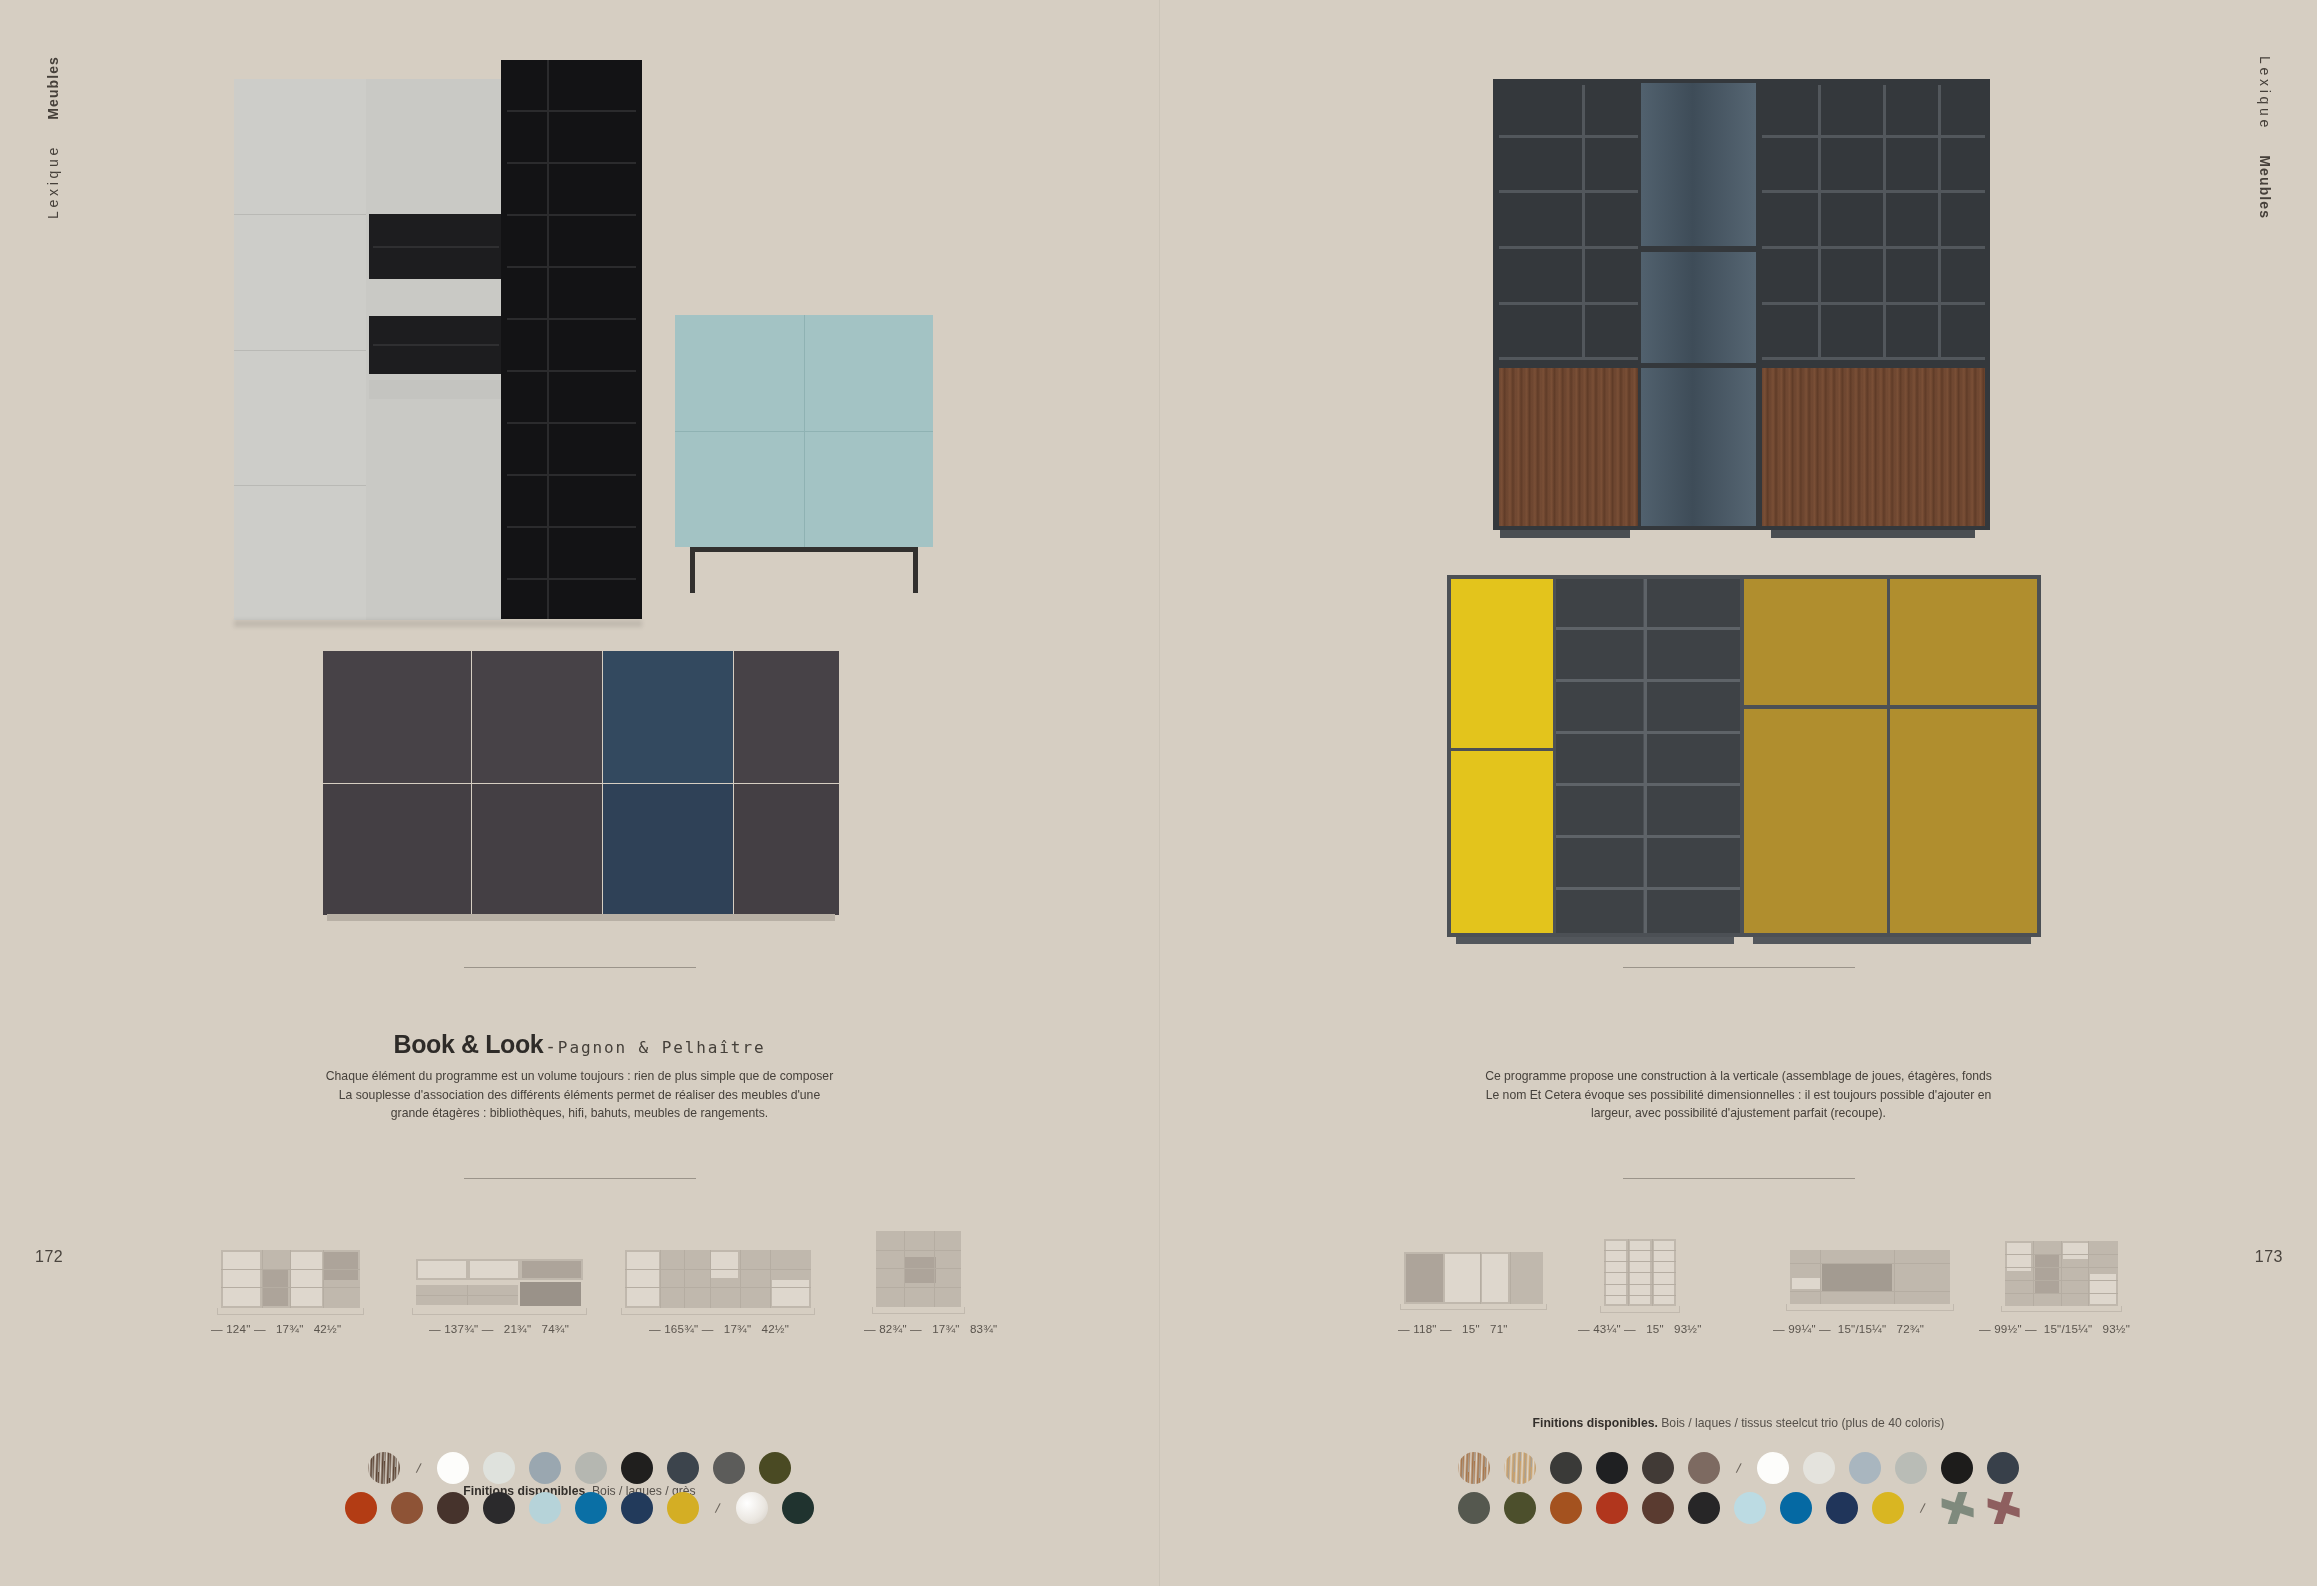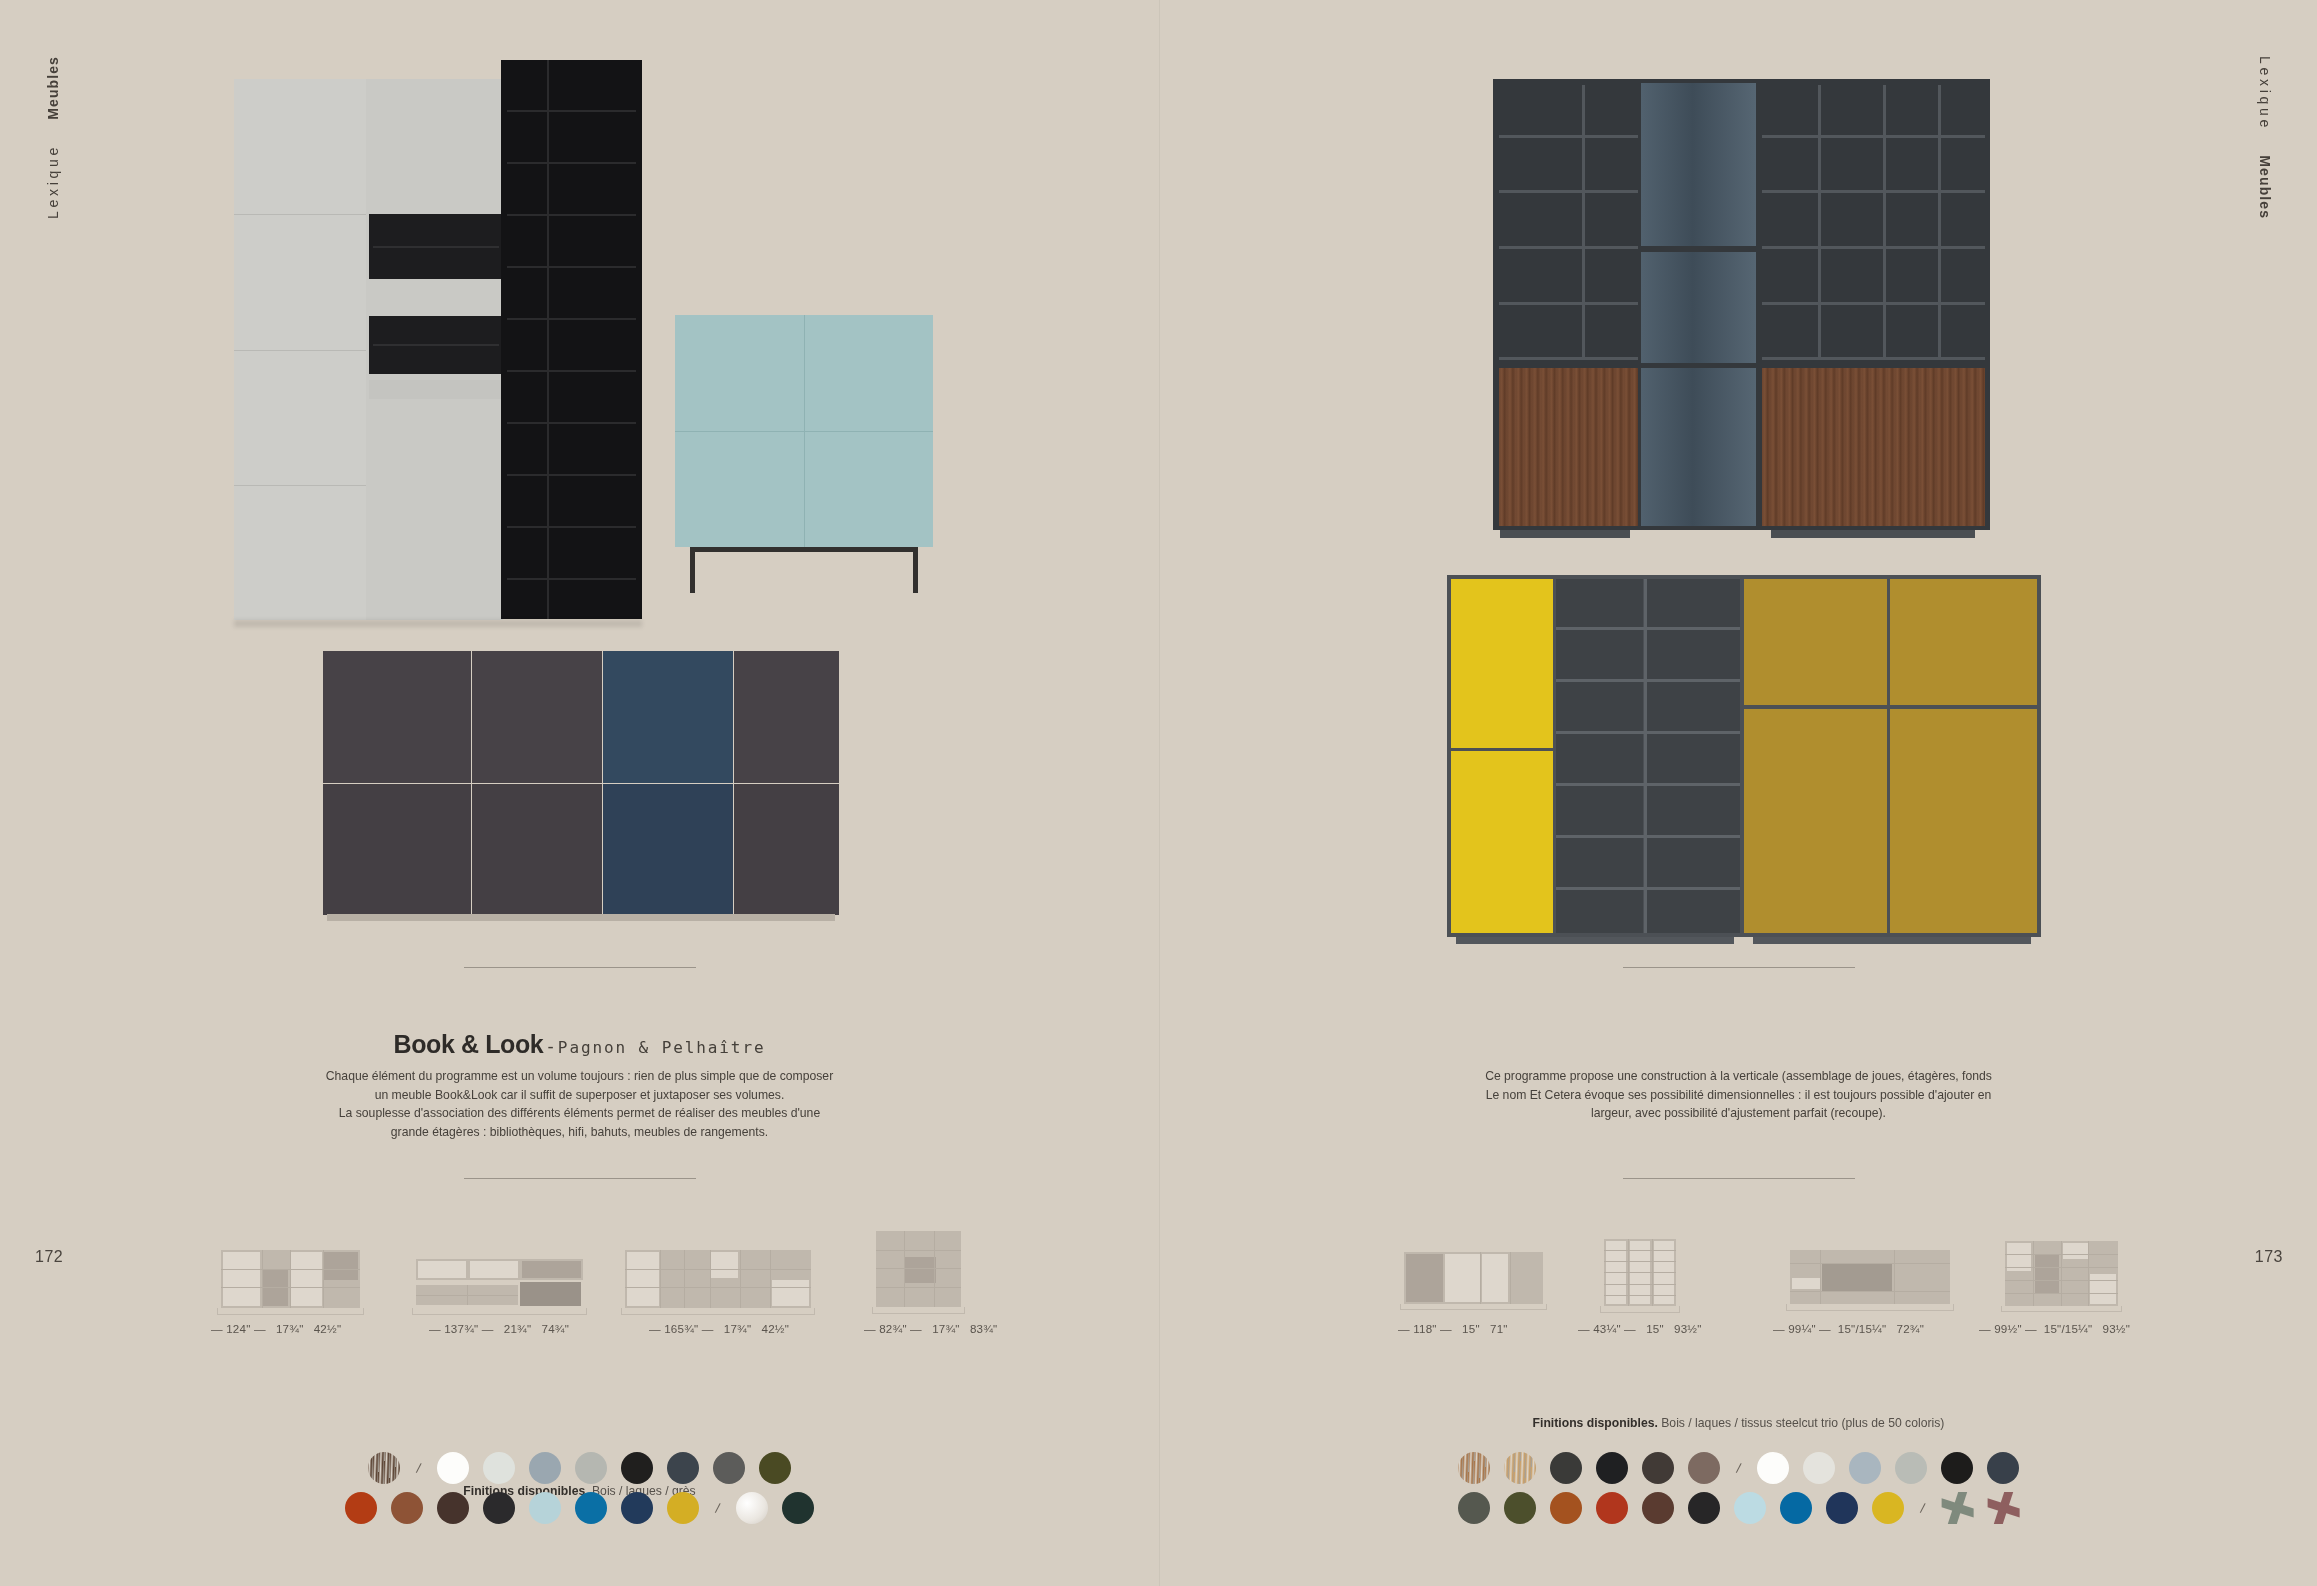"un meuble Book&Look car il" div { html: <div>un meuble Book&amp;Look car il suffit de superposer et juxtaposer ses volumes.</div> -> none }
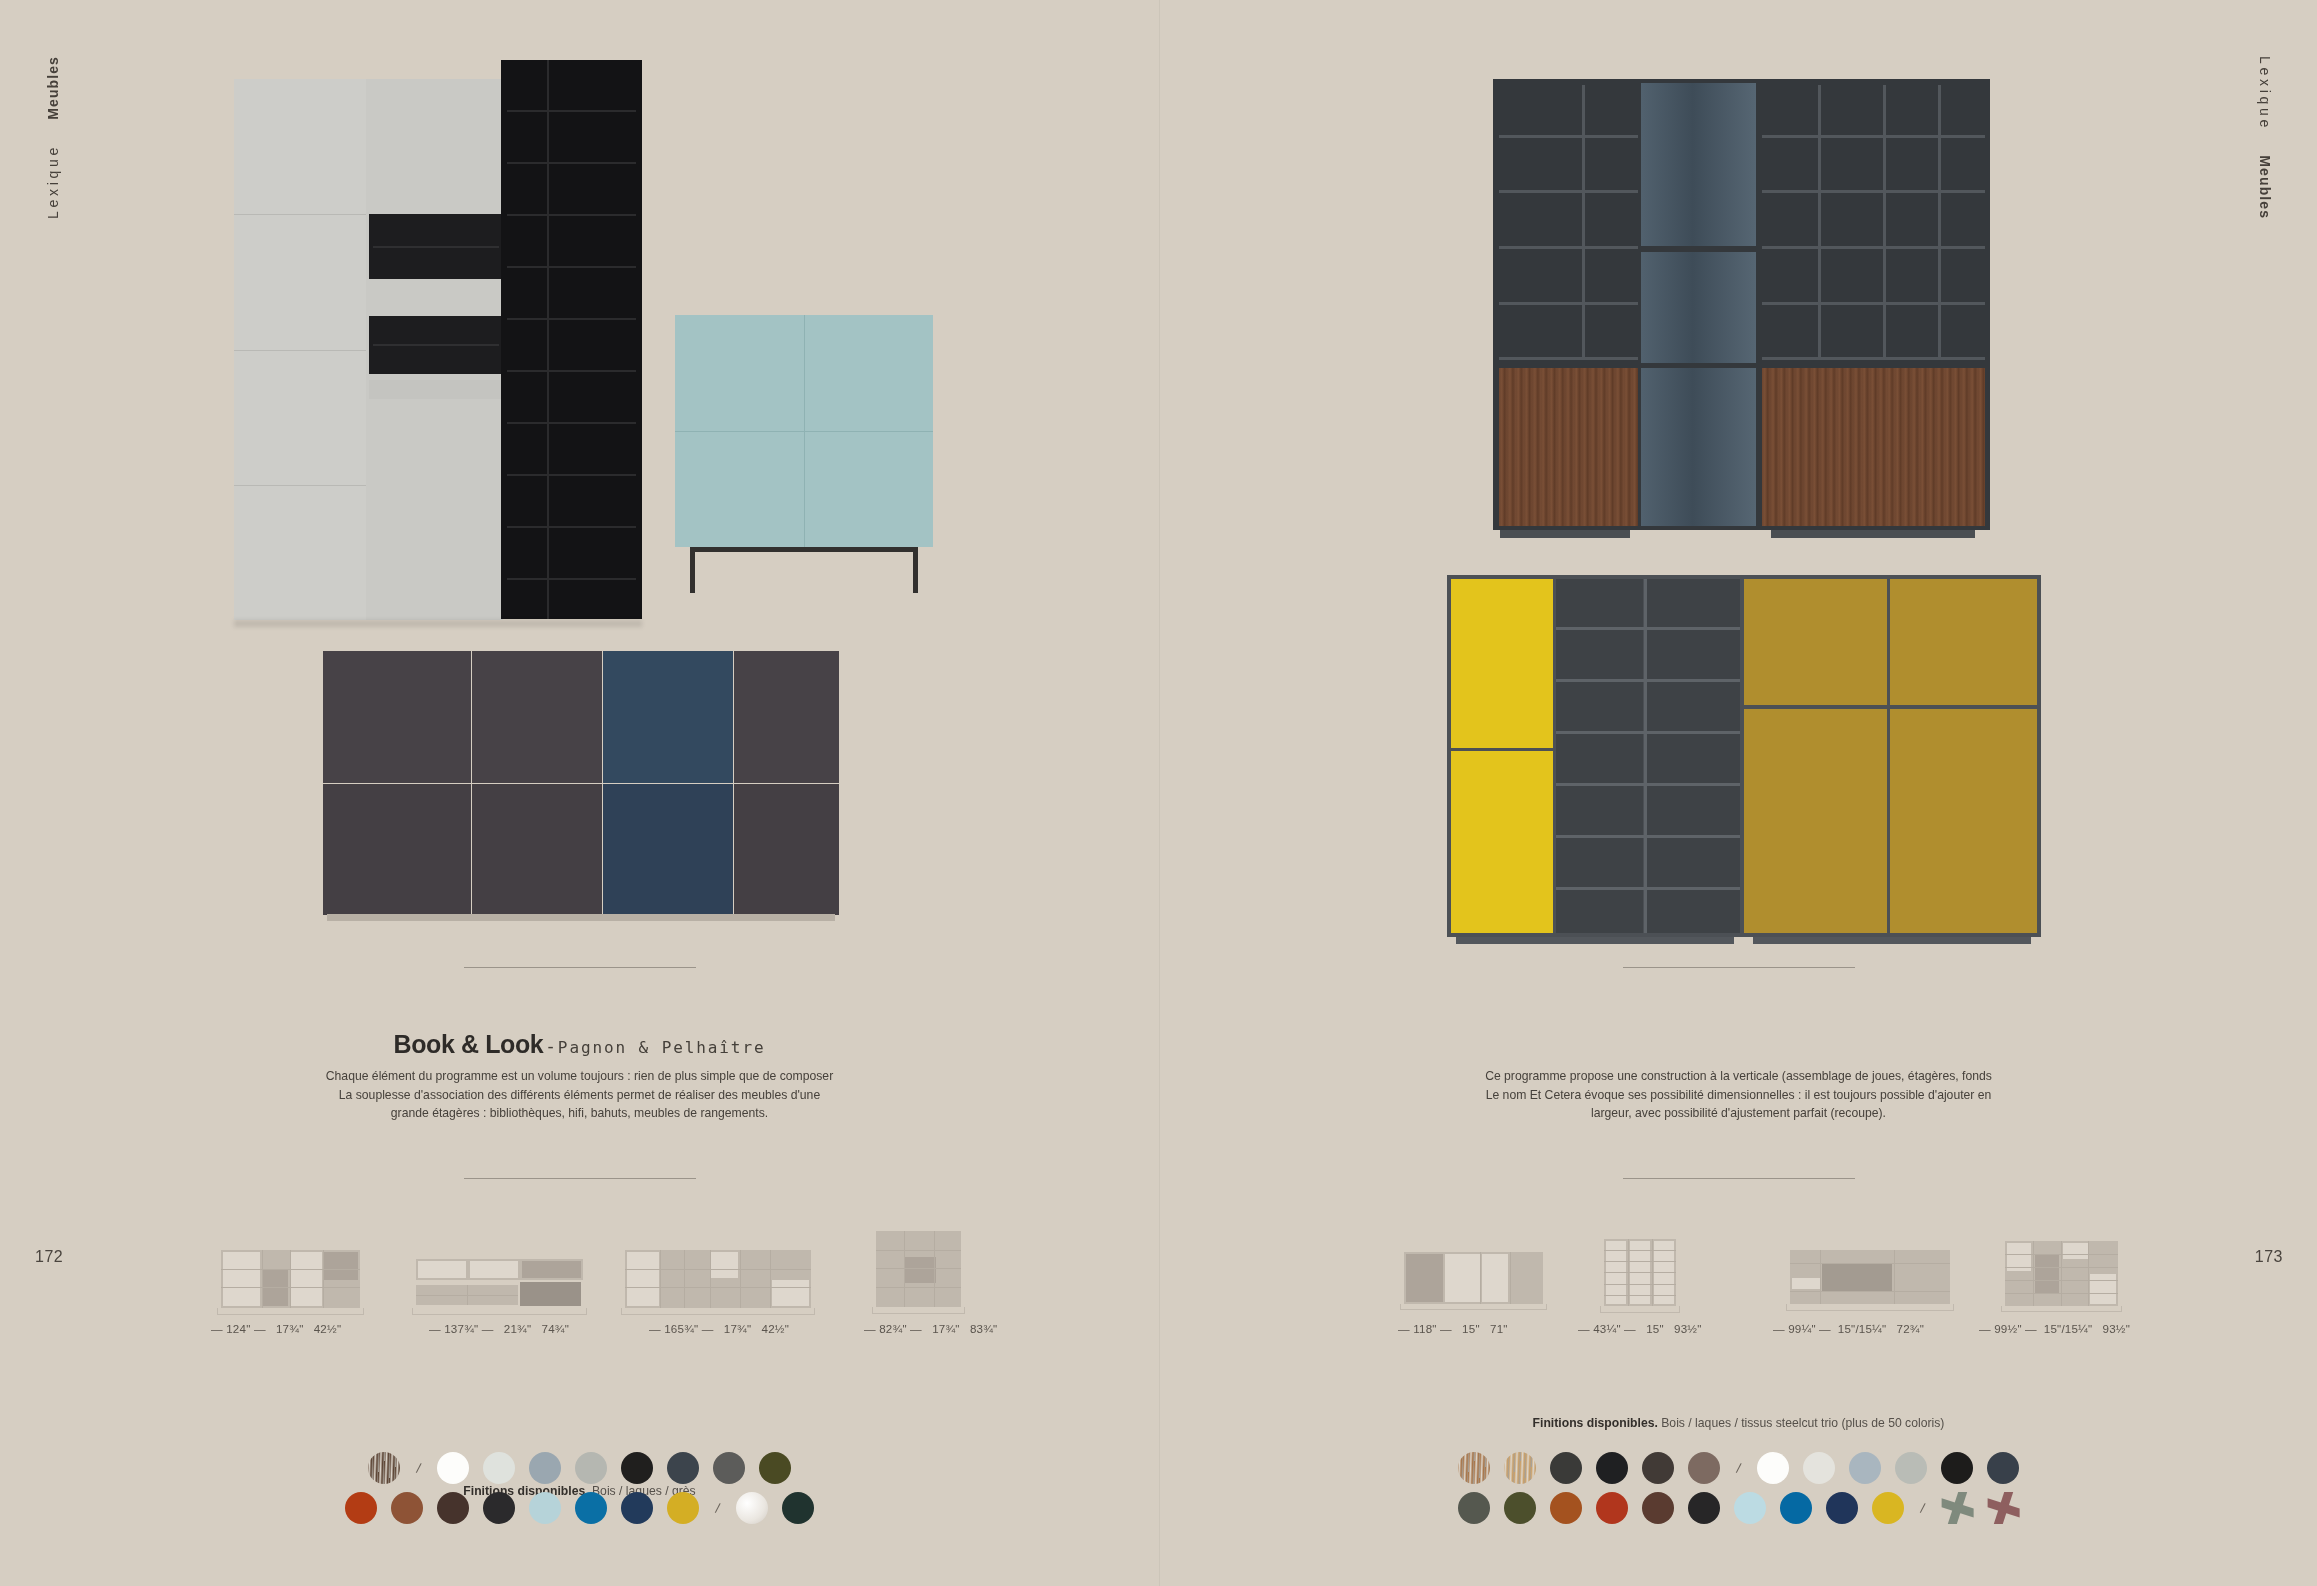"Bois / laques / tissus" span { text: 50 -> 40 }
